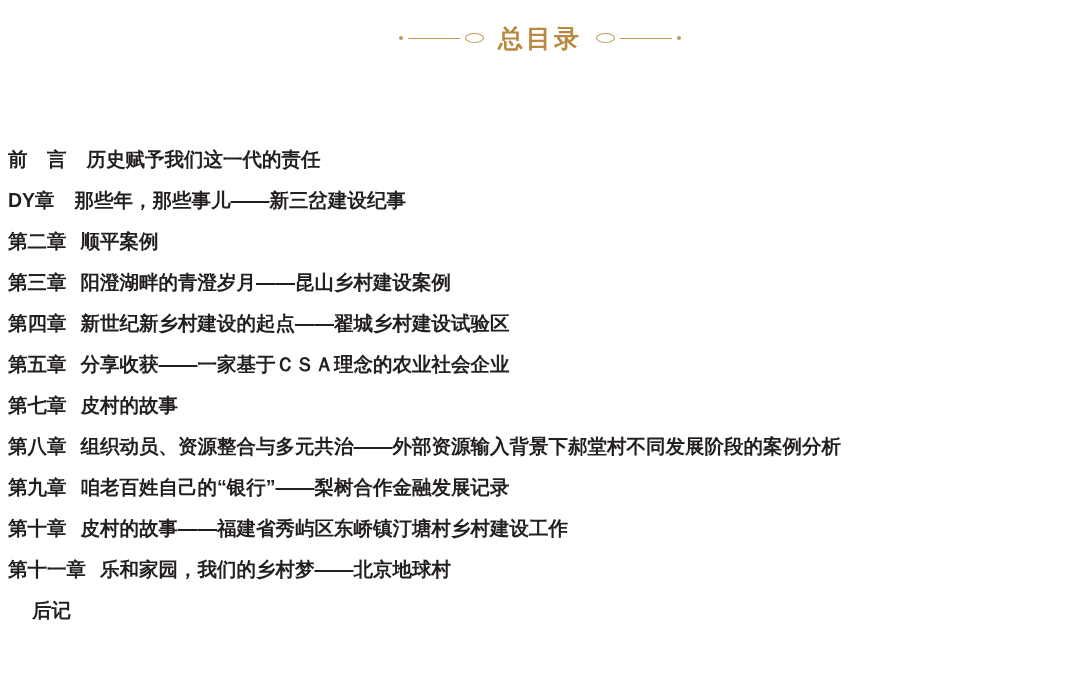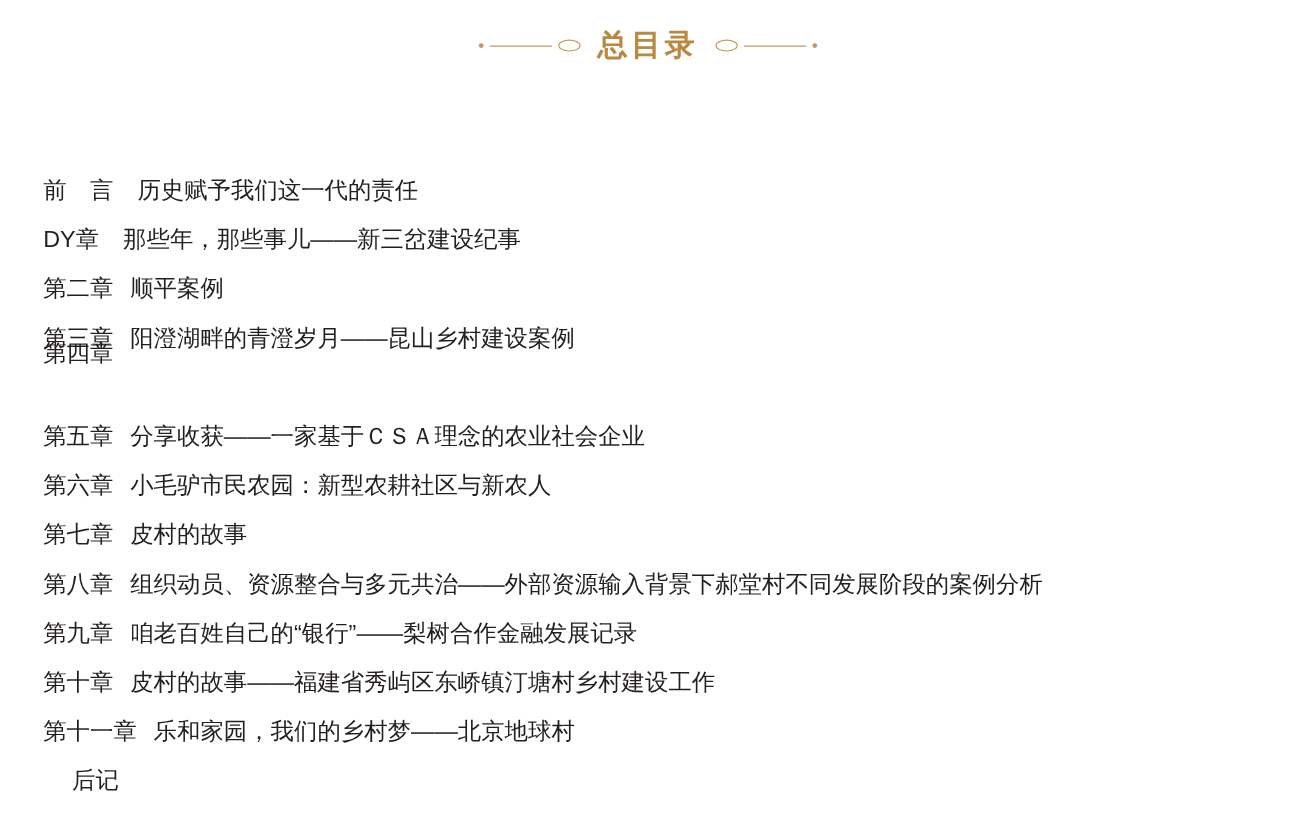"前 言" .toc { font-weight: none -> bold; padding-left: 36px -> 8px }
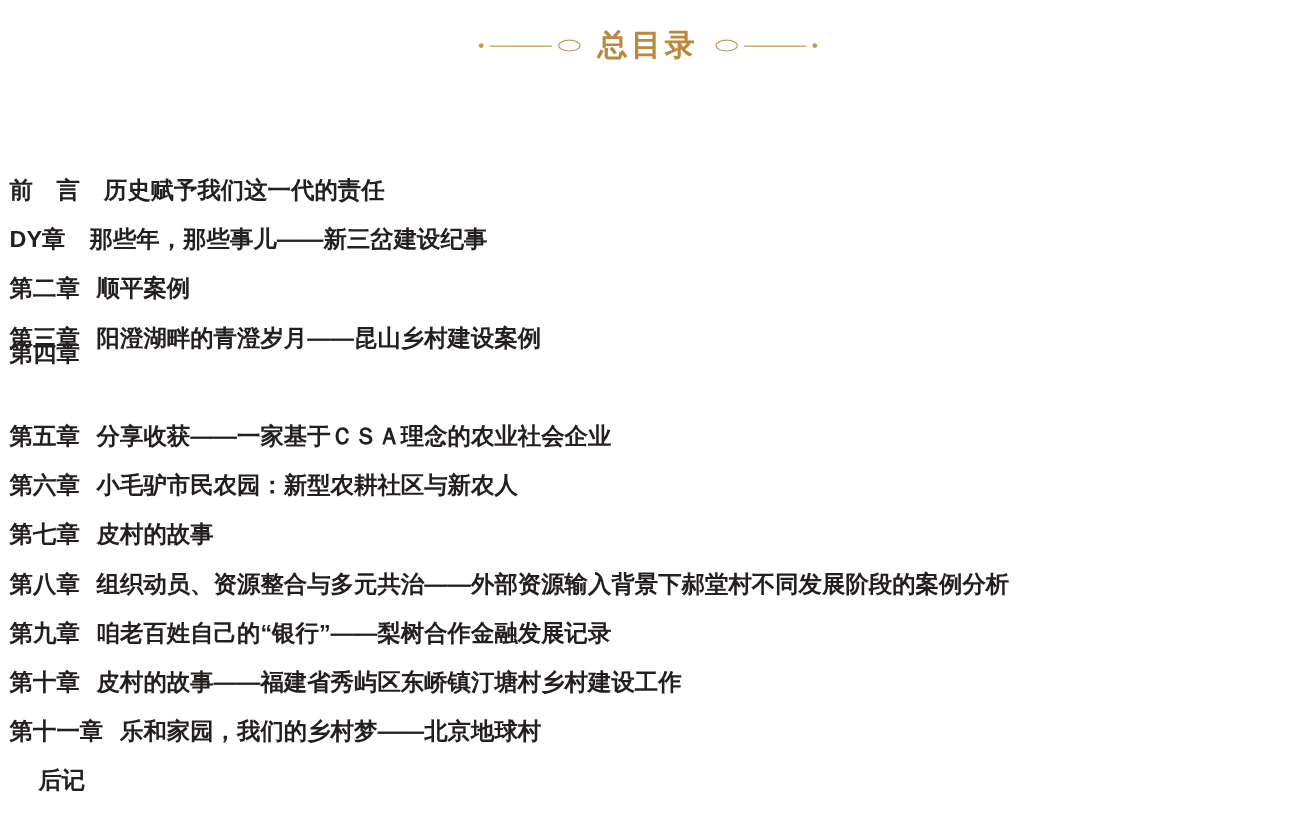"新世纪新乡村建设的起点——翟城乡村建设试验区" span.toc-title { html: none -> <span>新世纪新乡村建设的起点——翟城乡村建设试验区</span> }
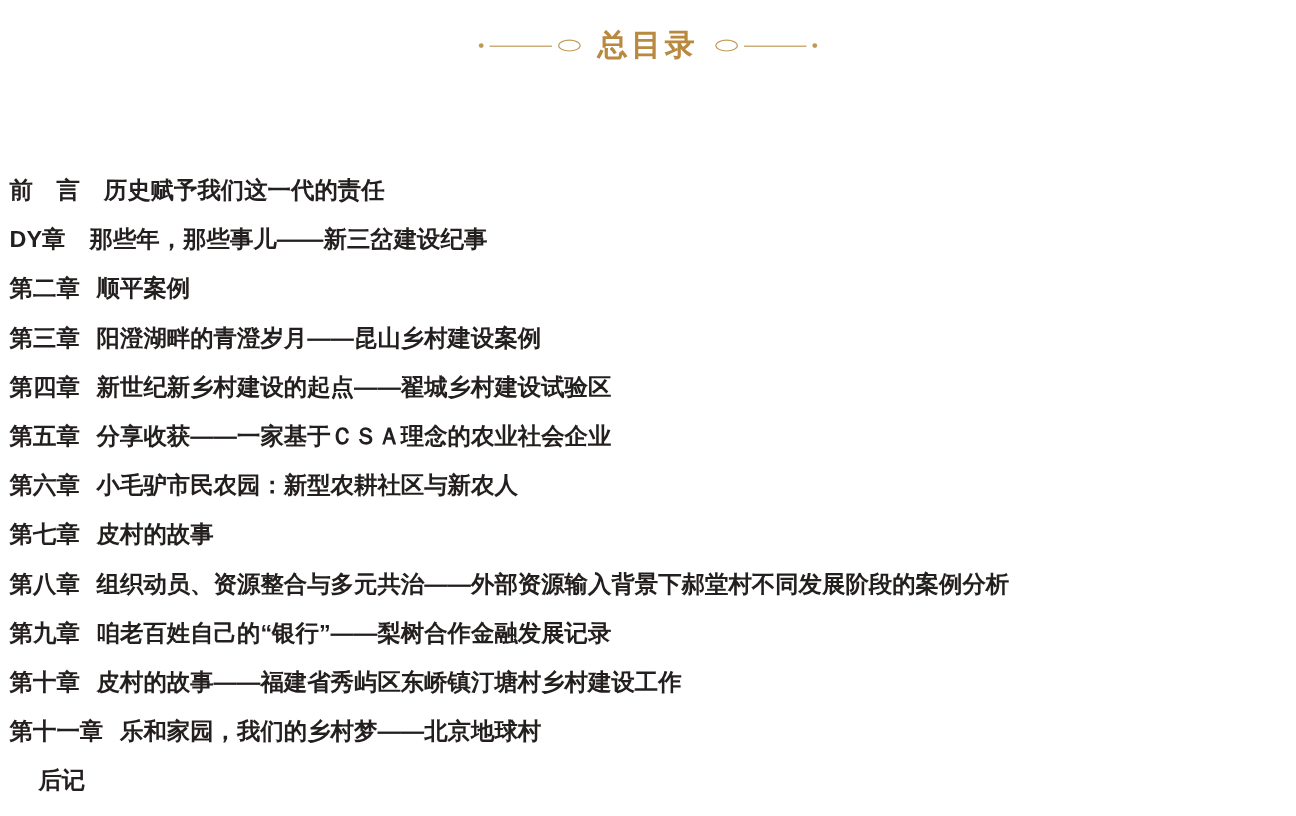"第六章" div.toc-row { html: <div> <span>第六章</span> <span></span> <span>小毛驴市民农园：新型农耕社区与新农人</span> </div> -> none }
